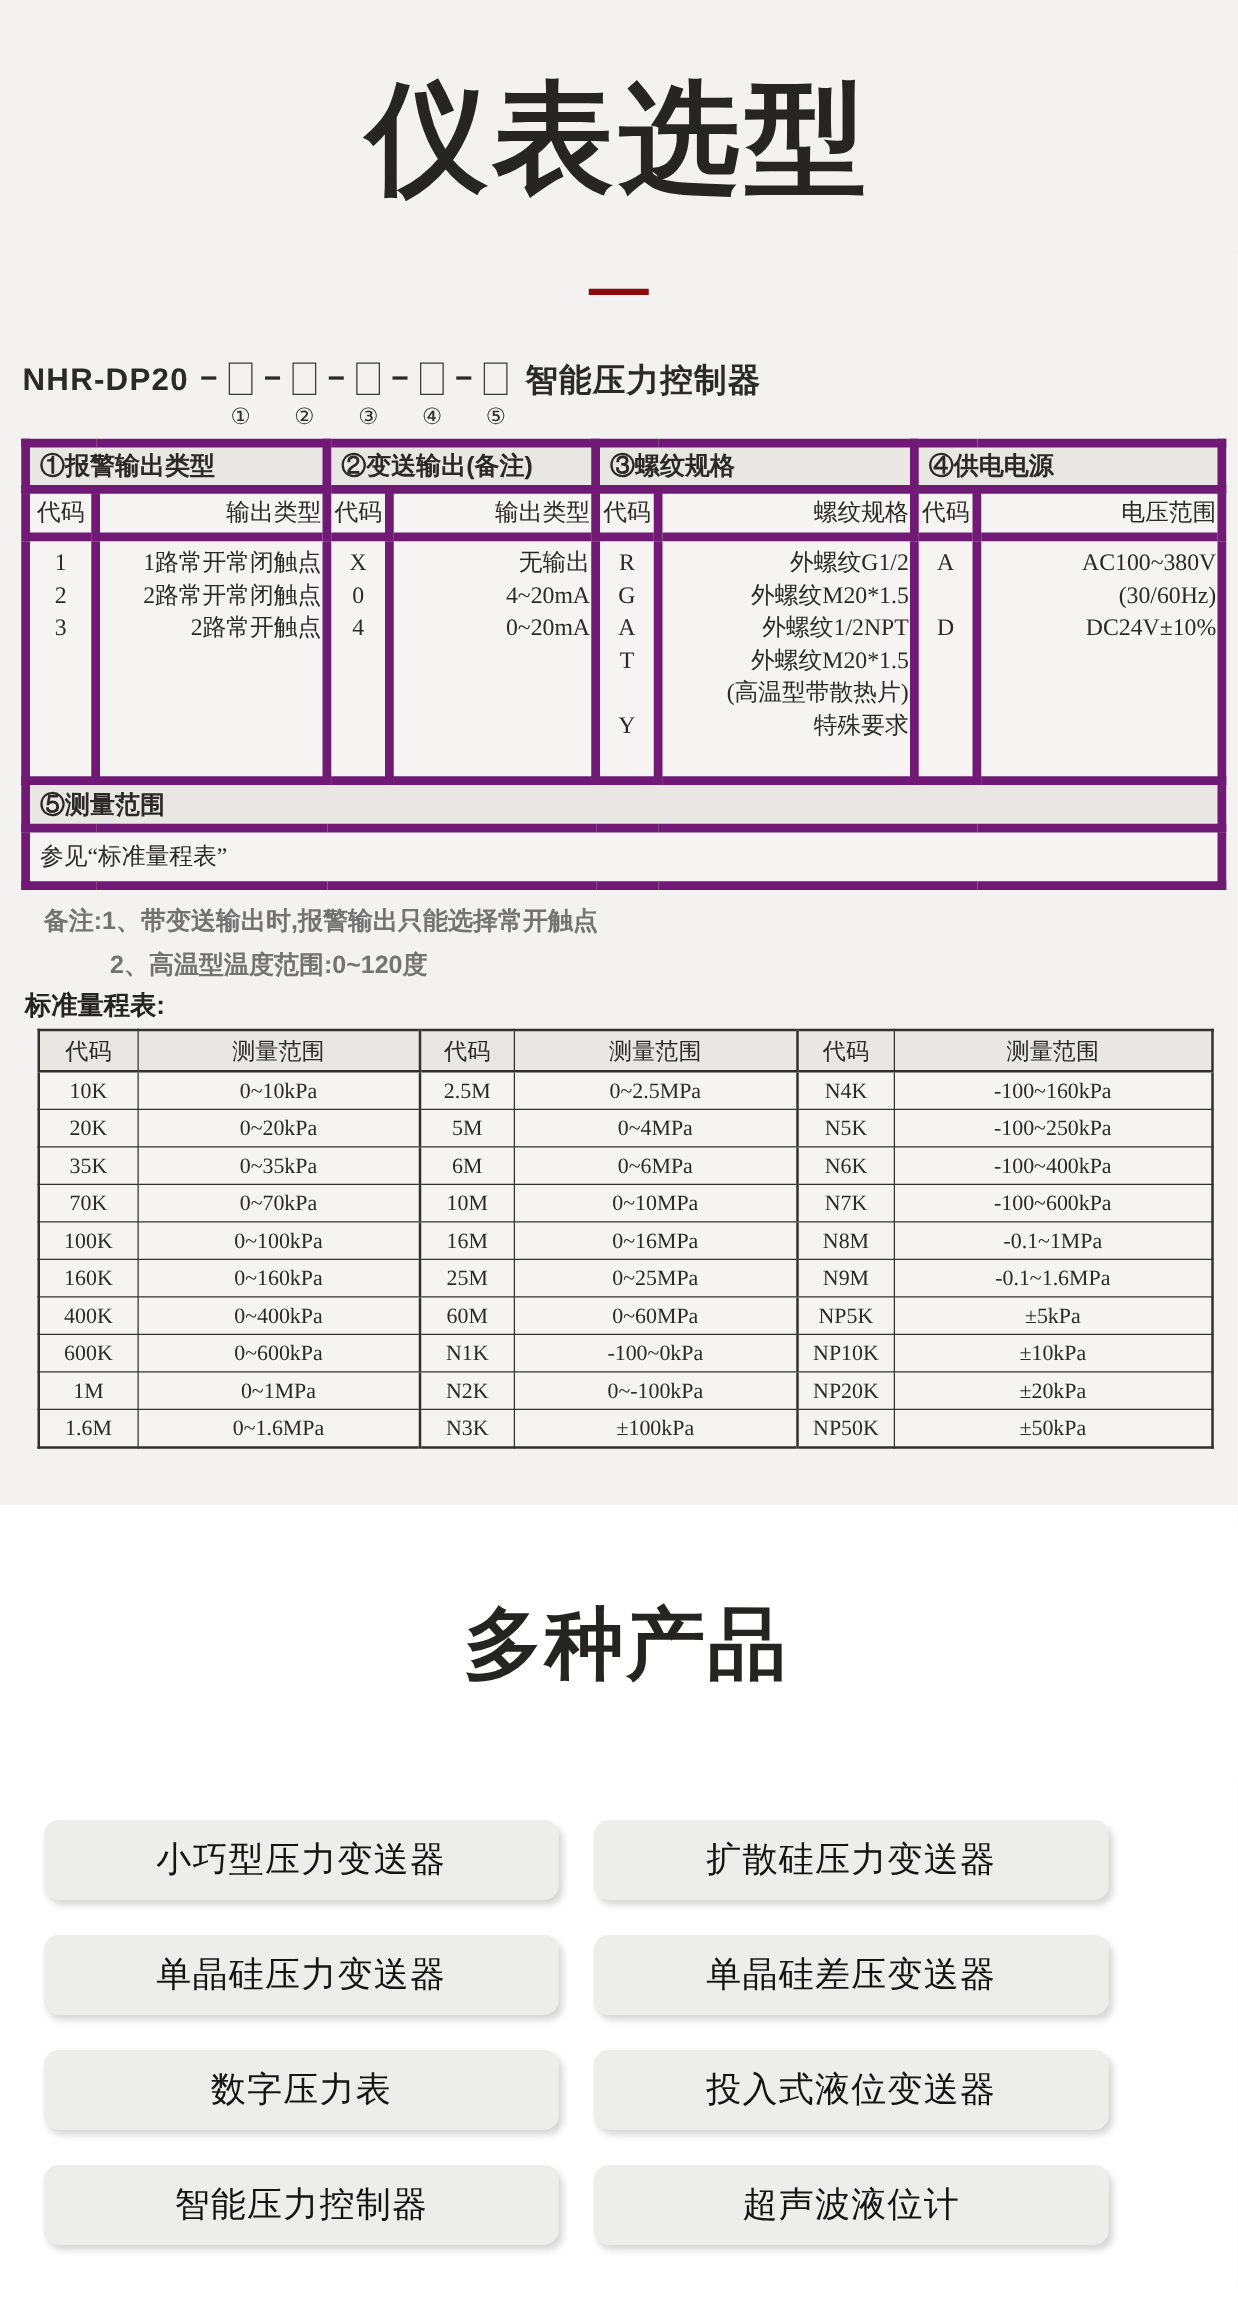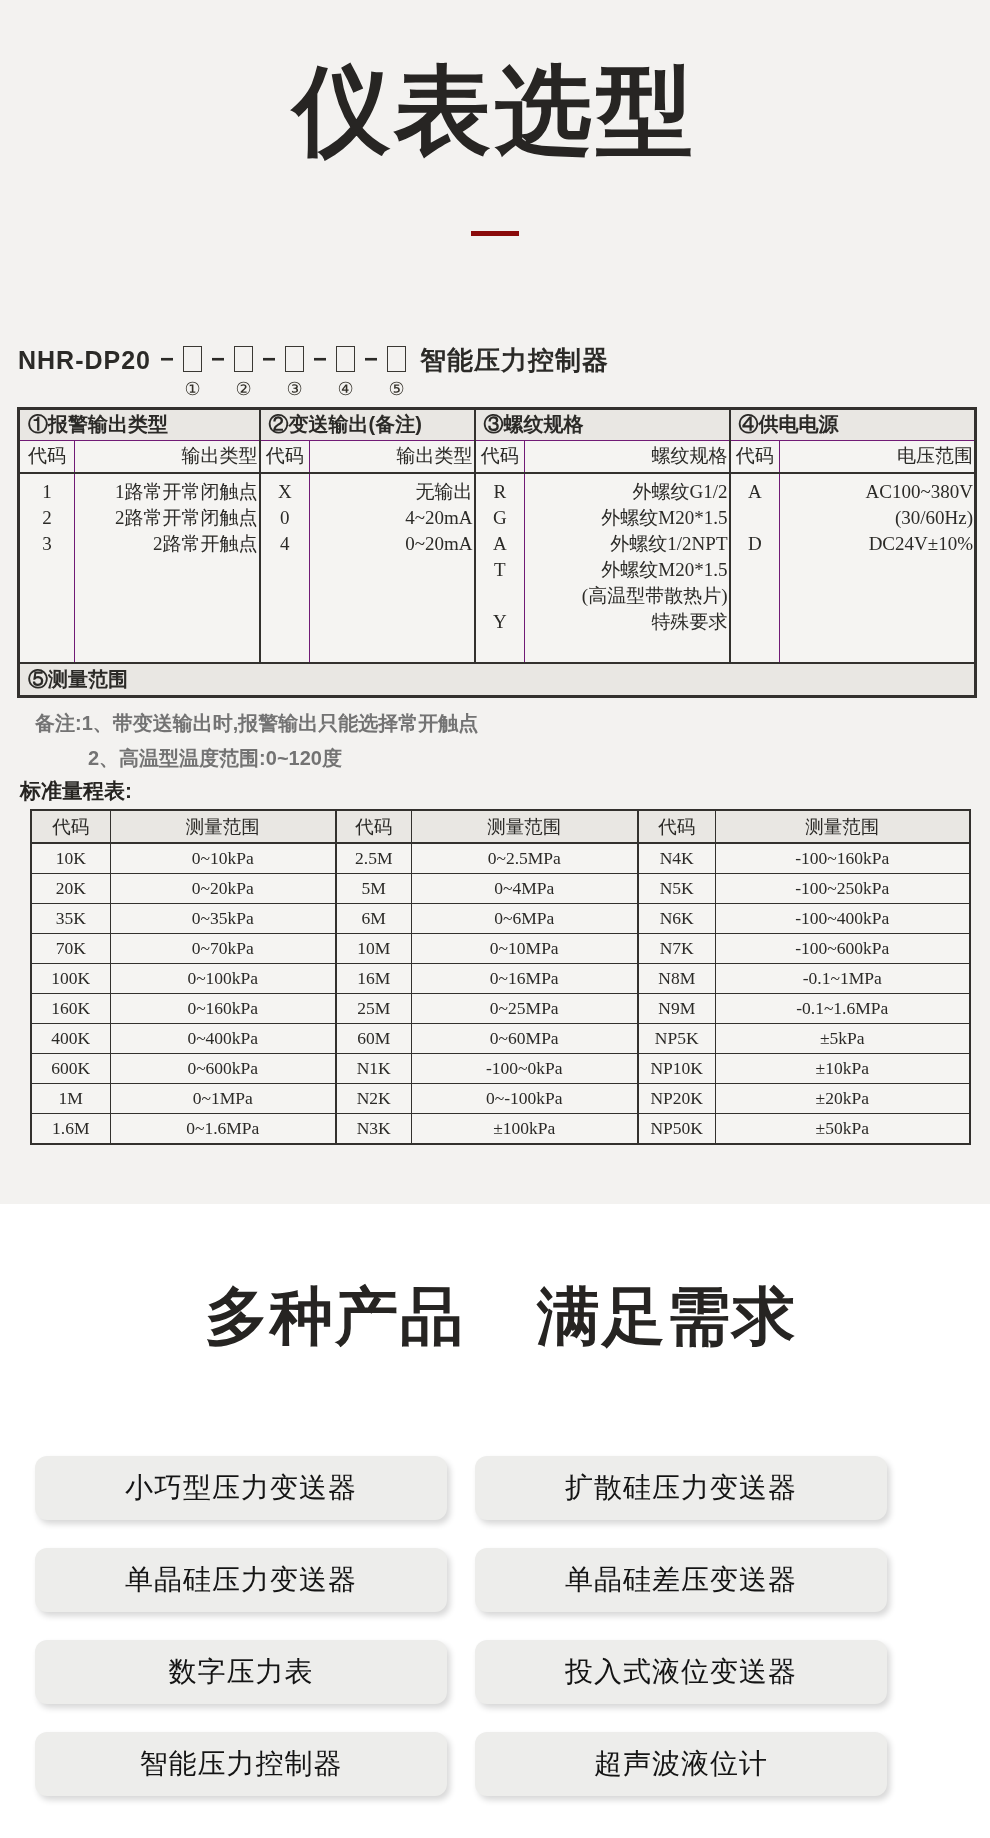"NHR-DP20" .model-row { margin: 110px 0 0 18px -> 54px 0 0 18px }
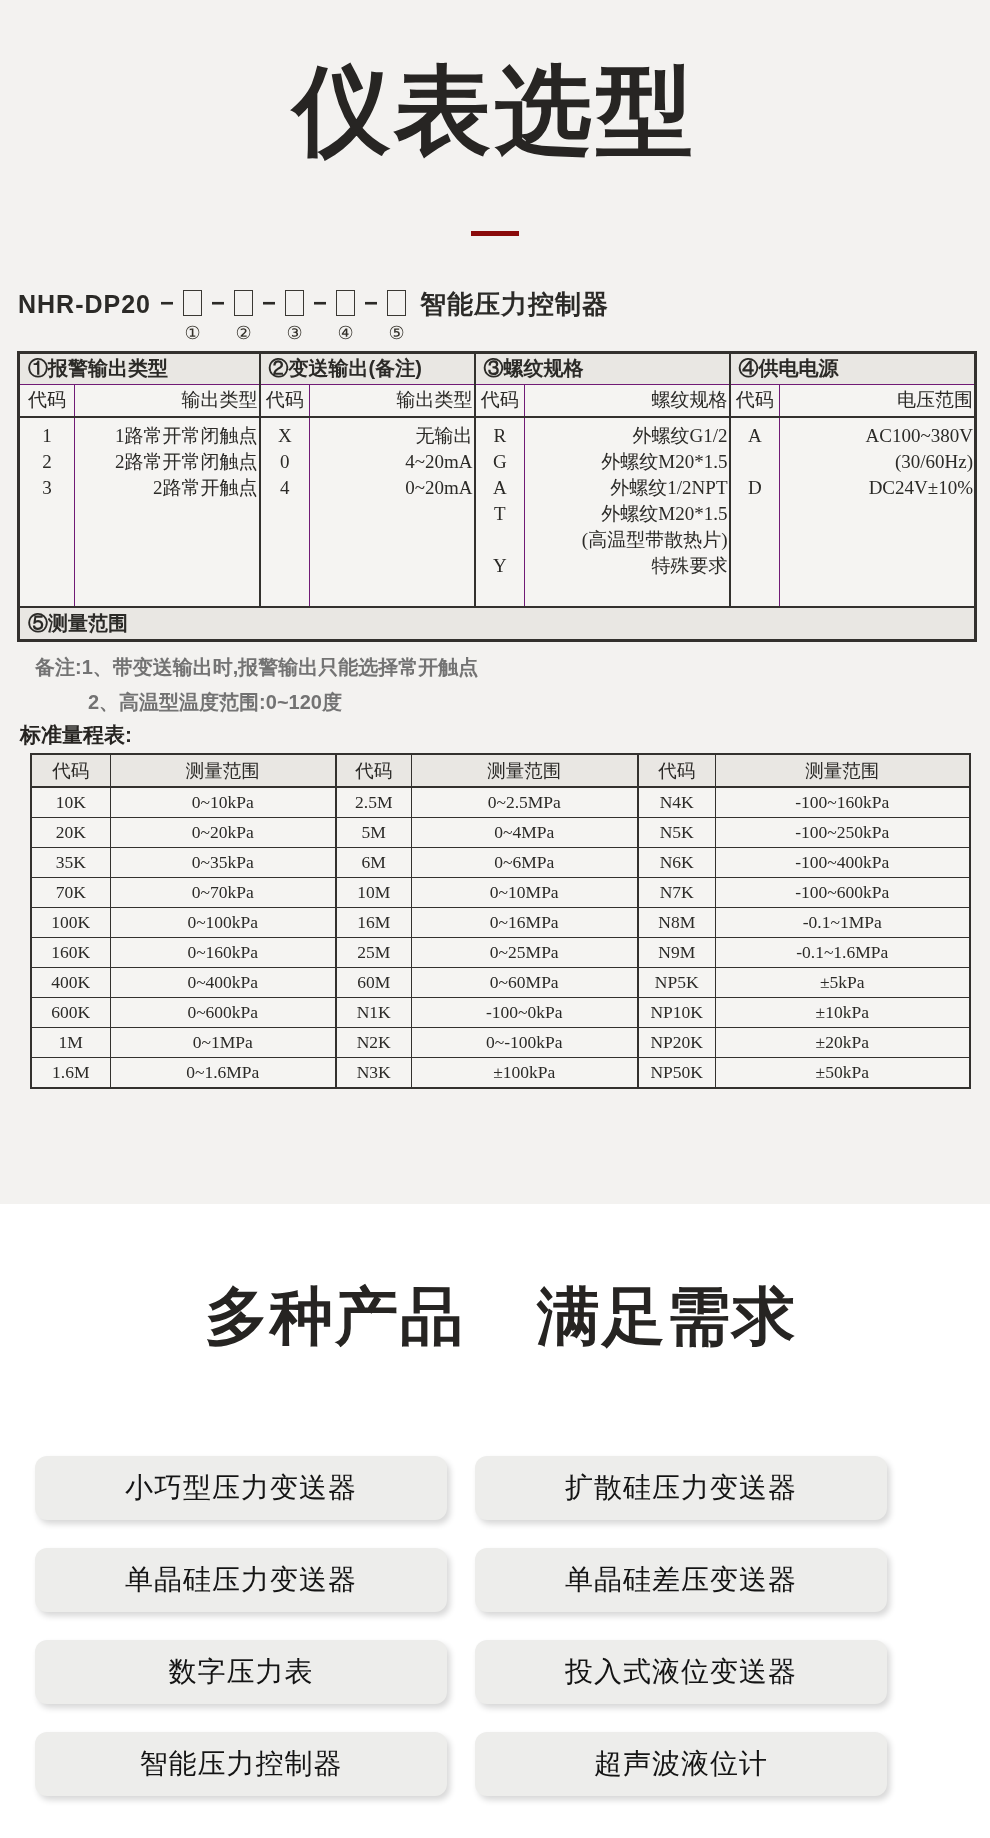"①报警输出类型" table.sel td { border: 1px solid #701a75 -> 7px solid #701a75 }
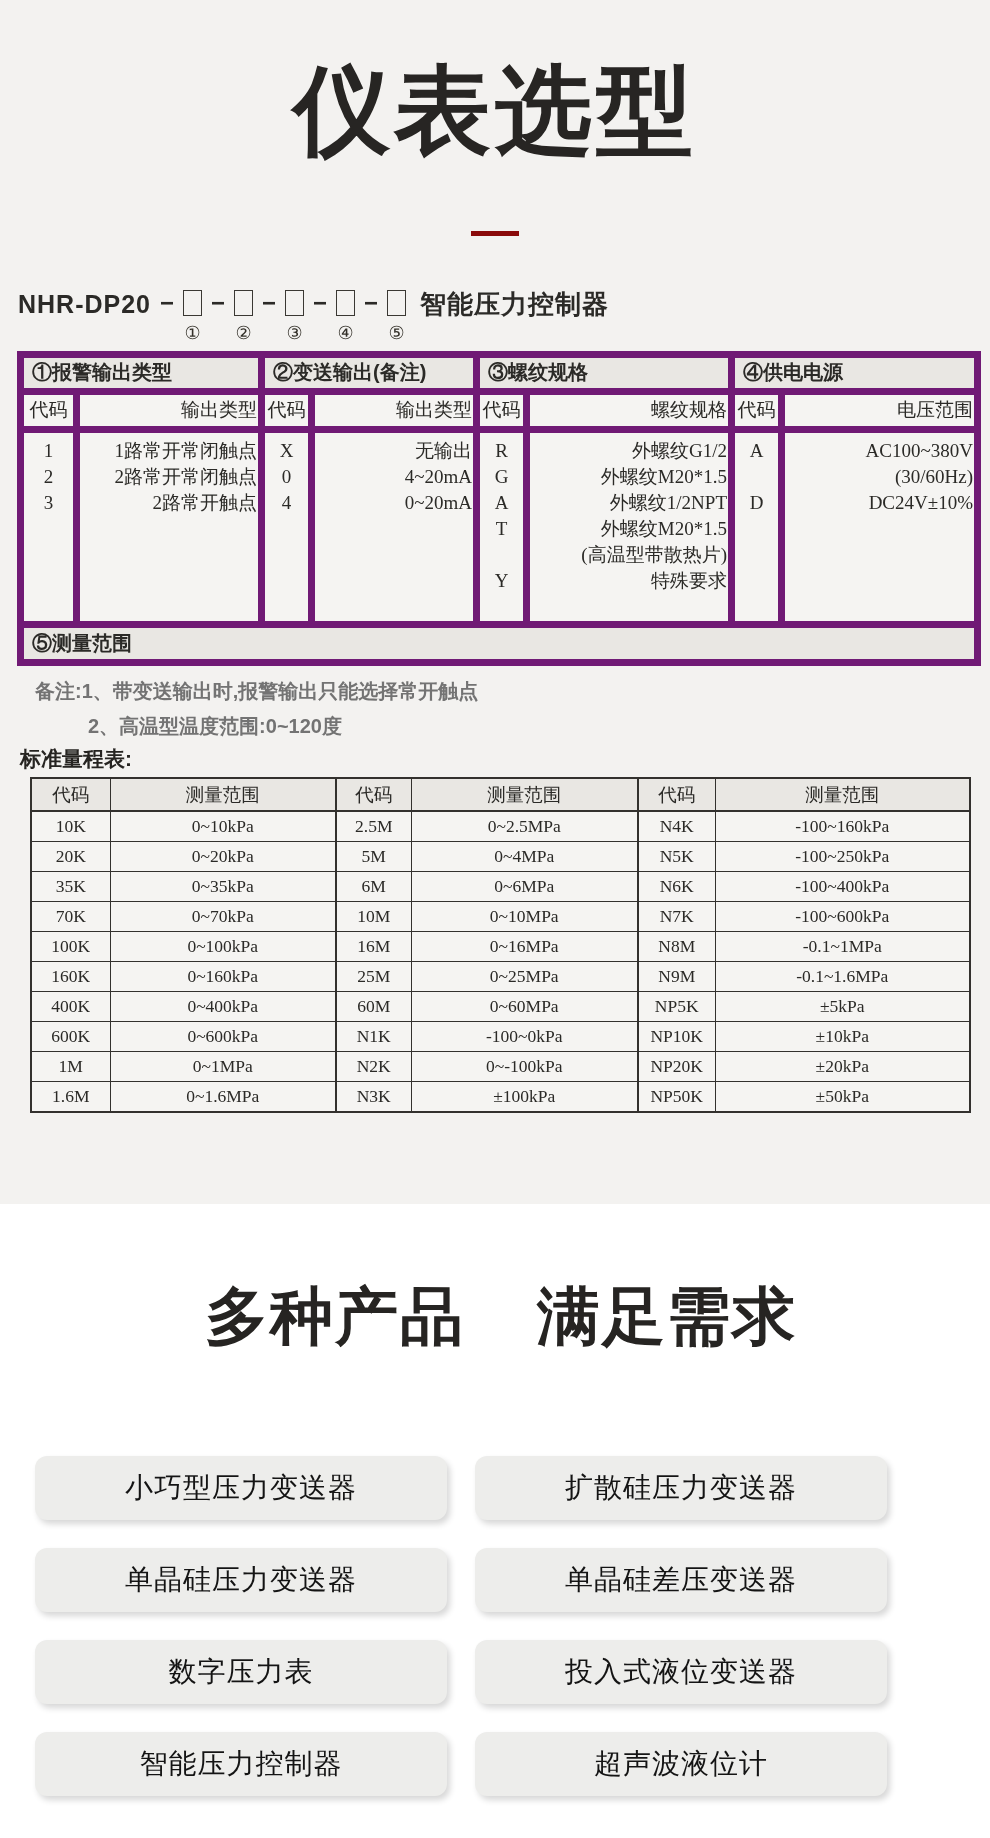"参见“标准量程表”" tr { html: none -> <tr> <td>参见“标准量程表”</td> </tr> }
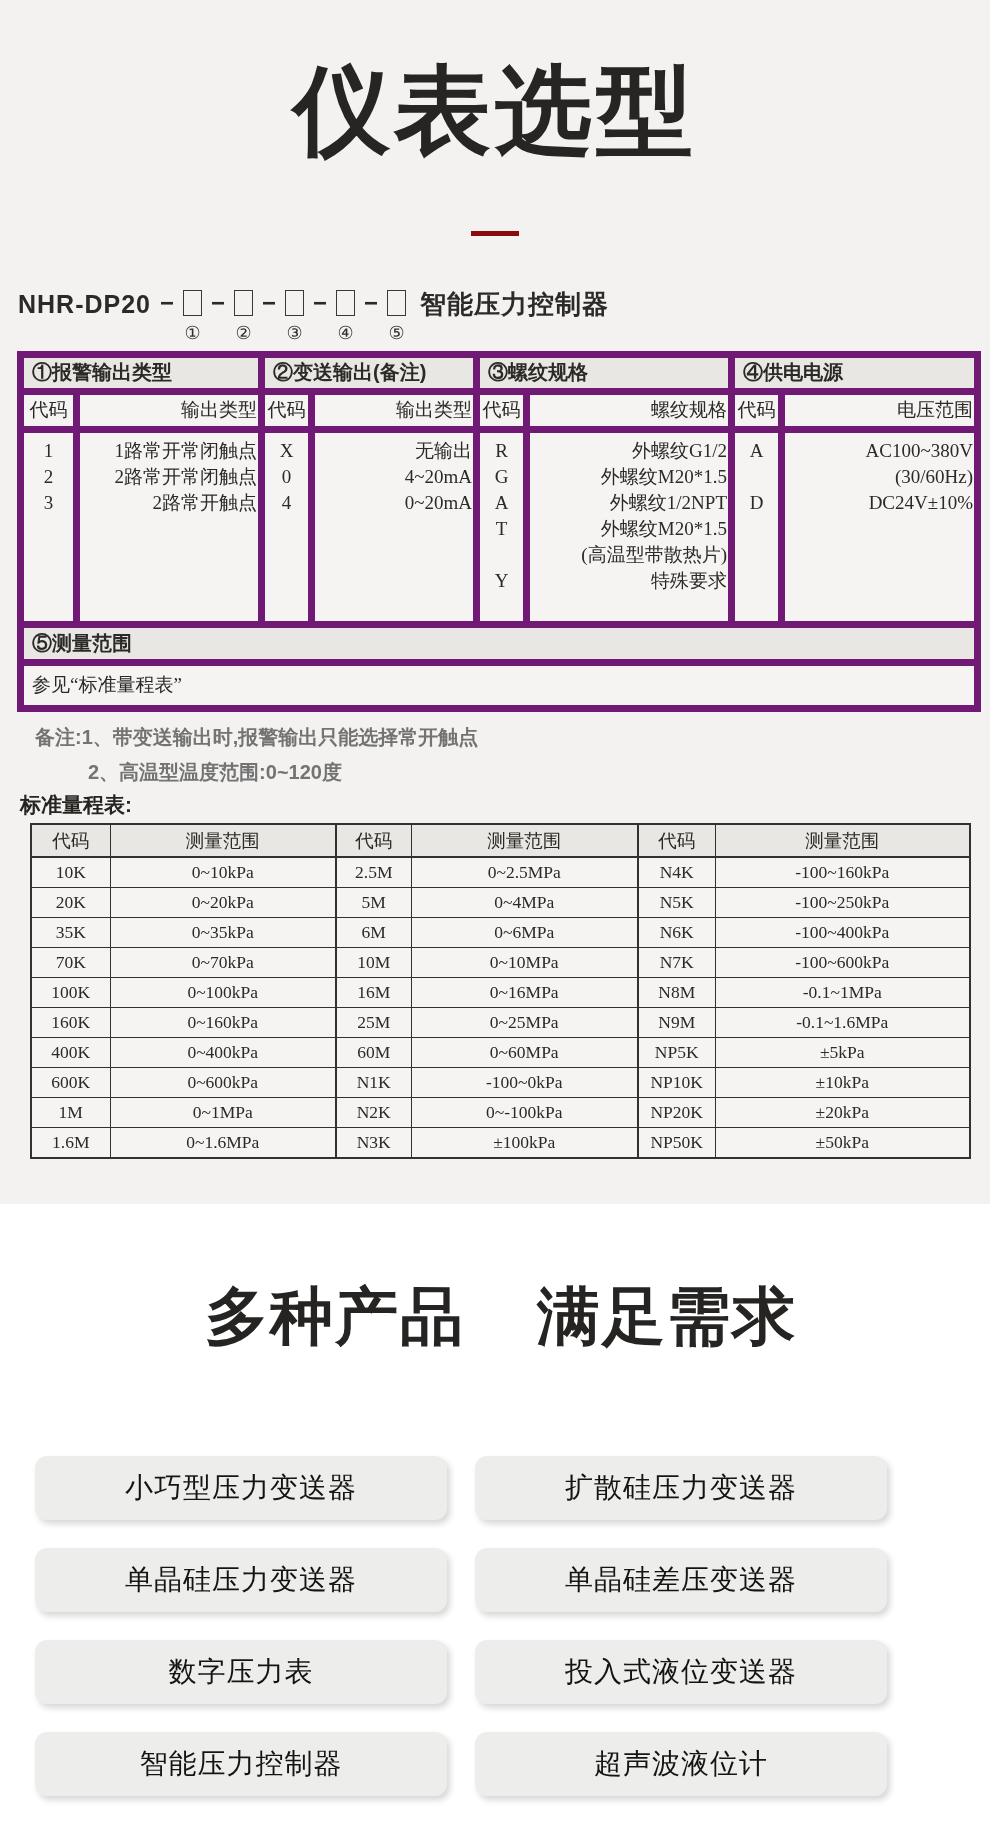"满足需求" span { html: <span>满足需求</span> -> none }
